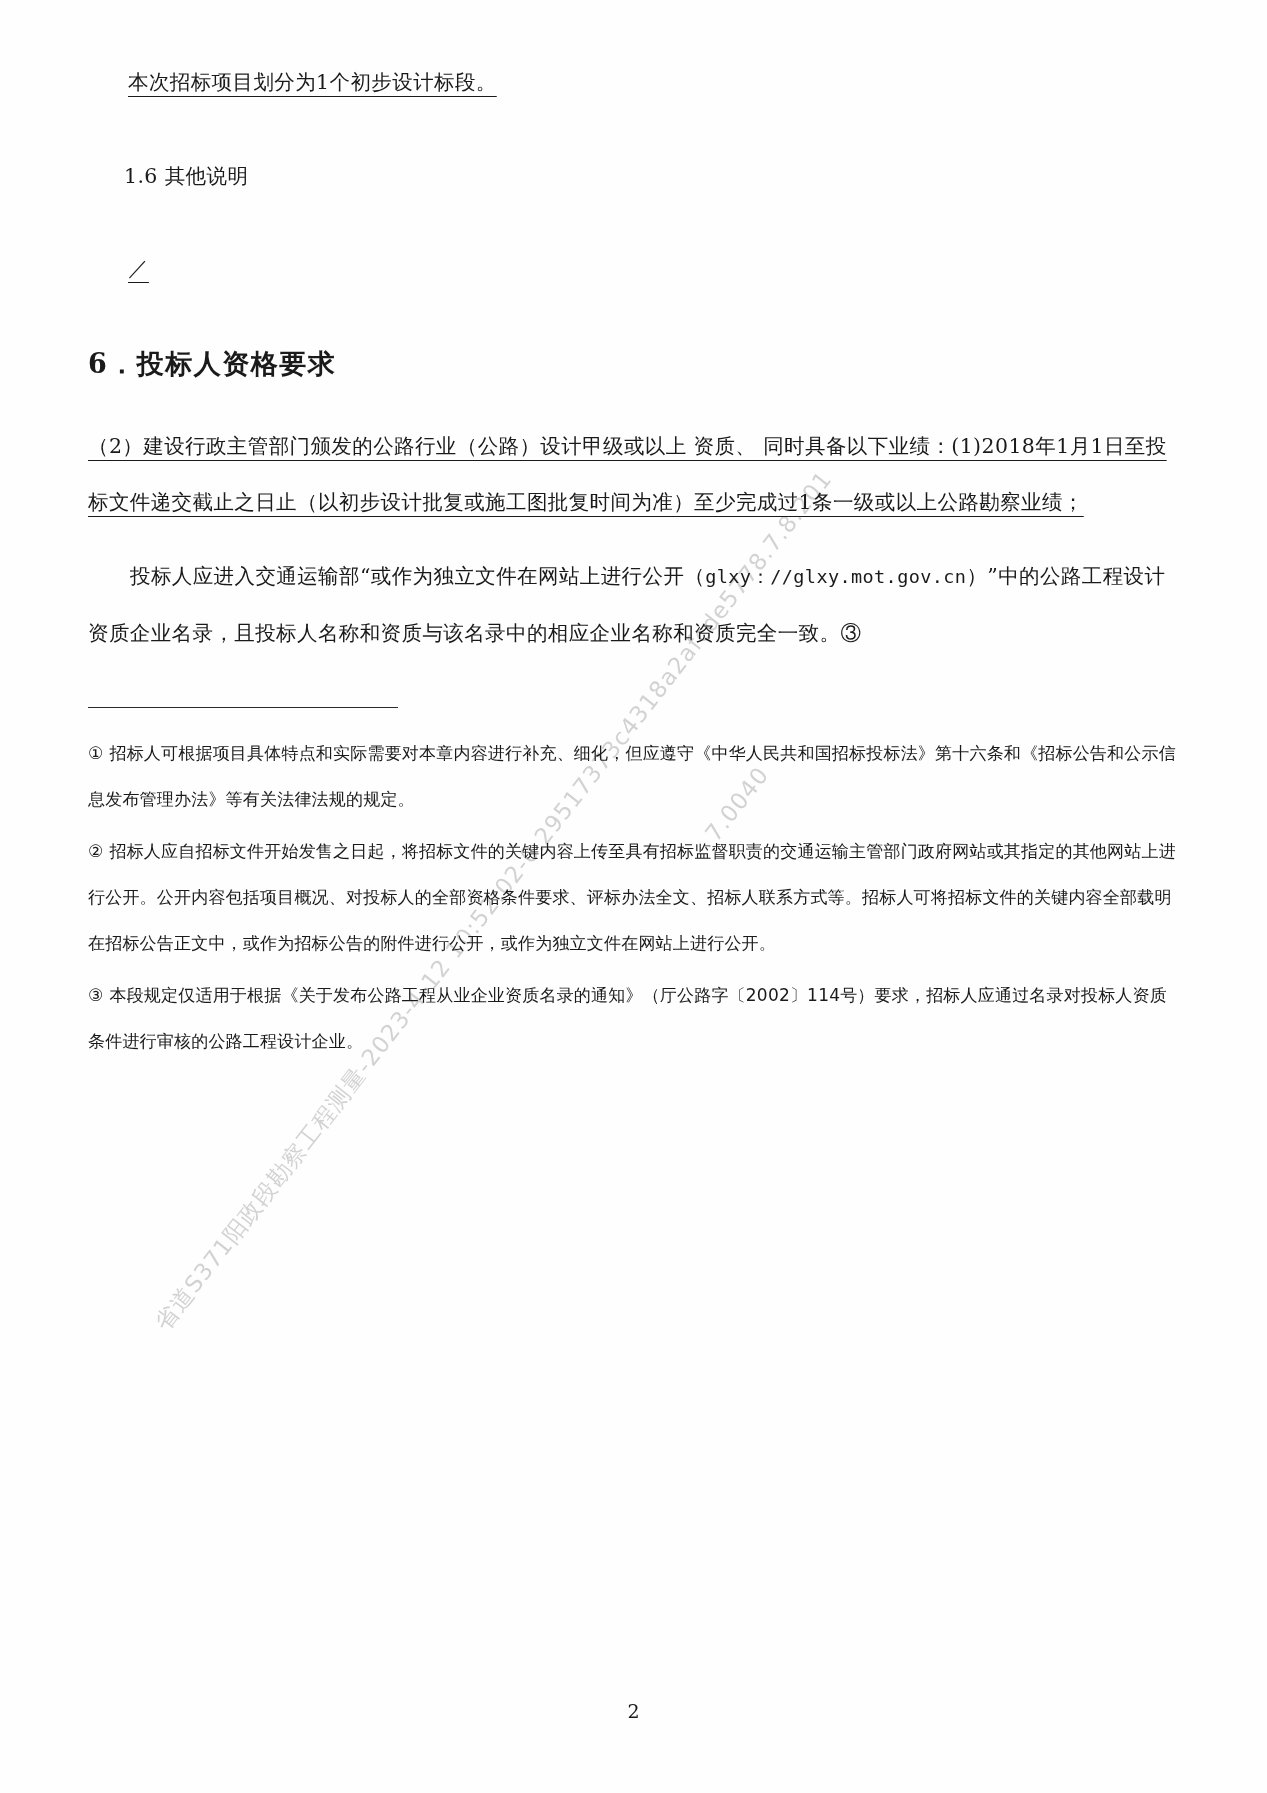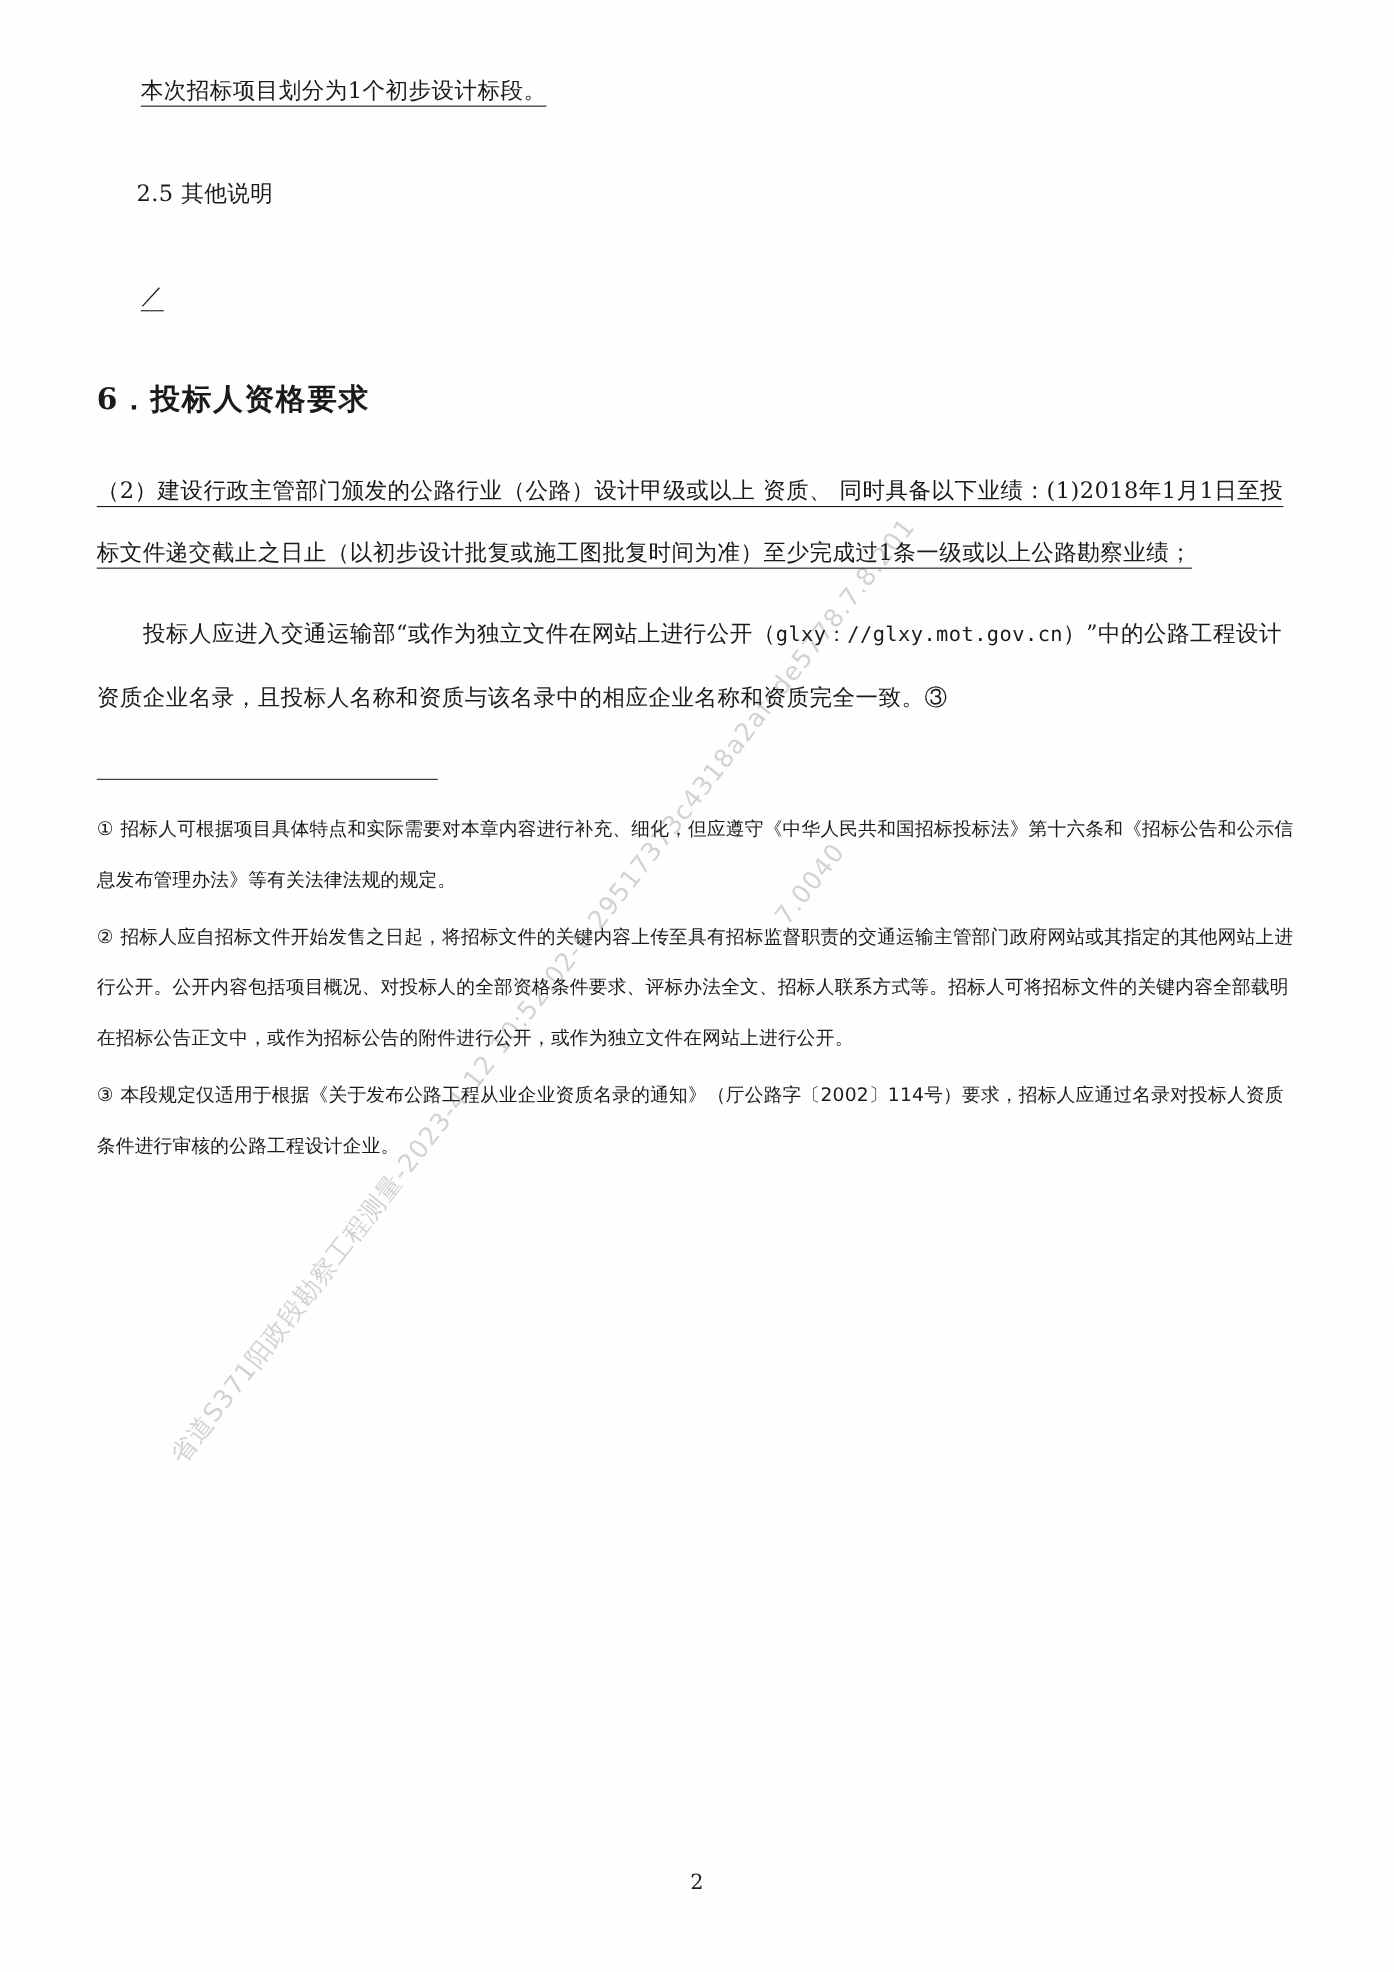"2.5 其他说明" p.p { text: 2.5 -> 1.6 }
